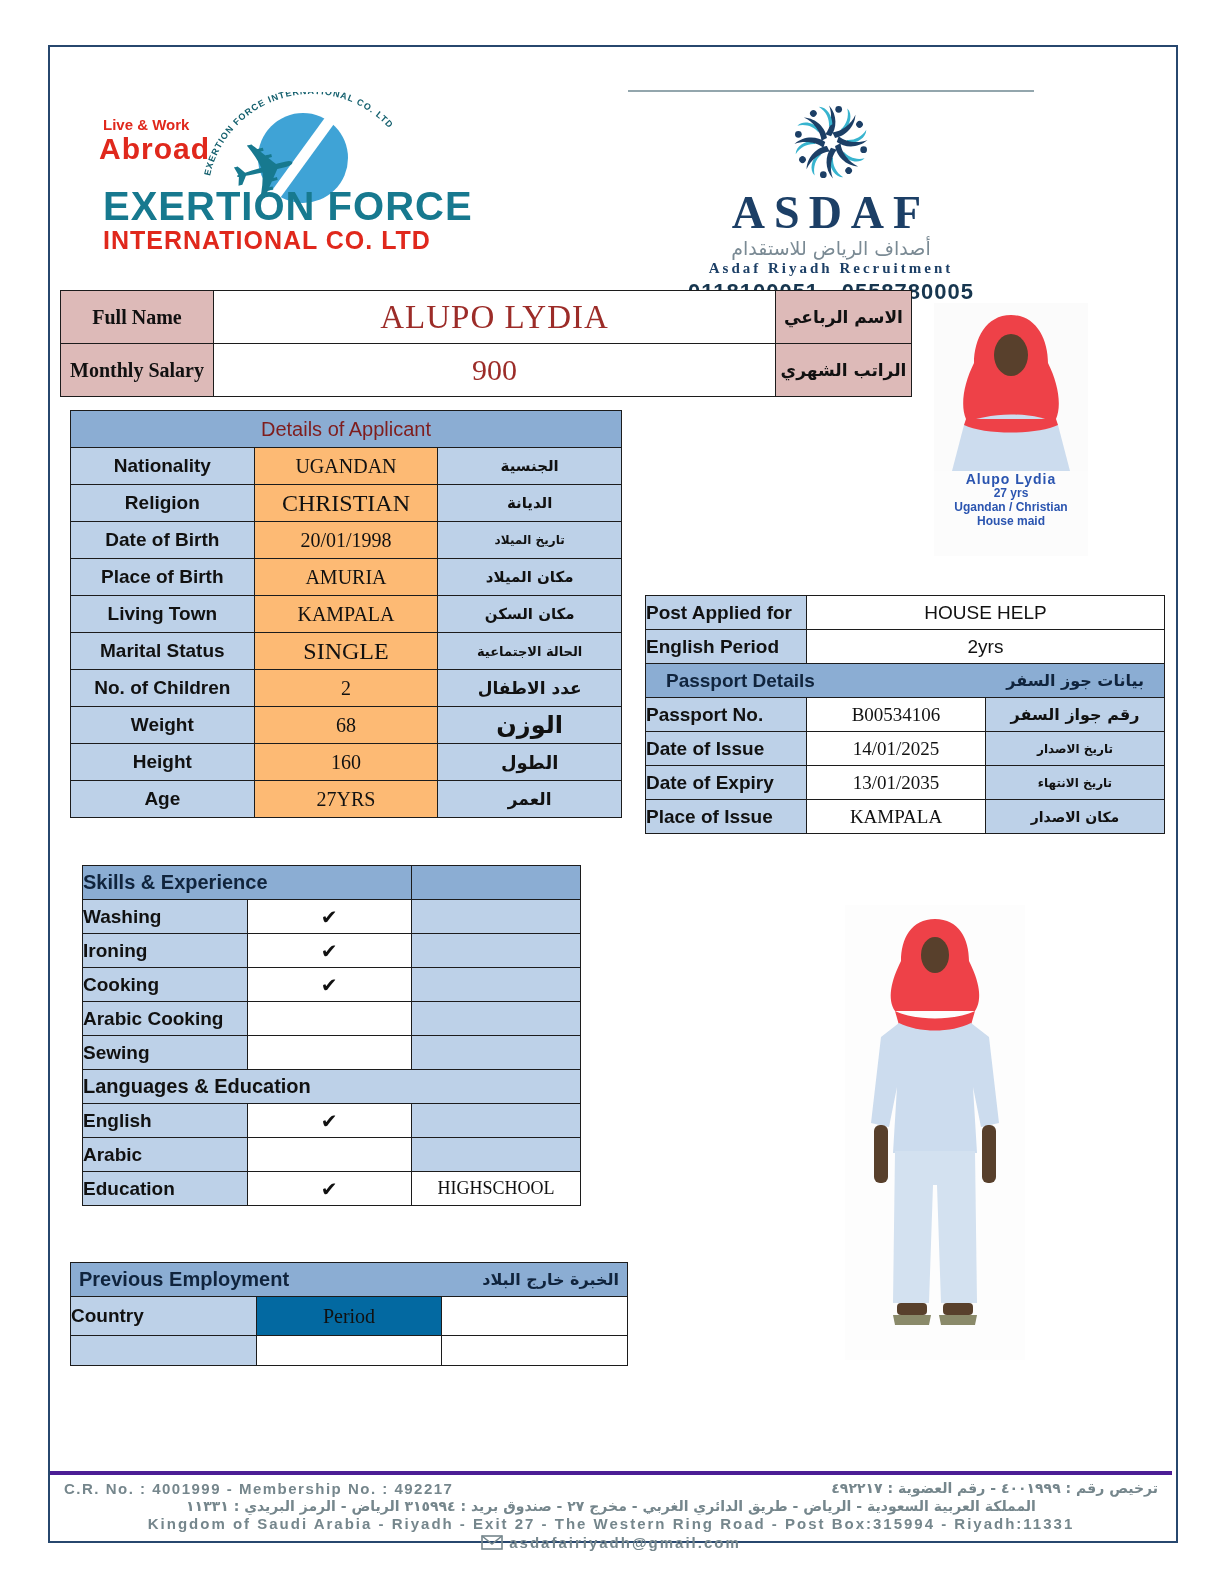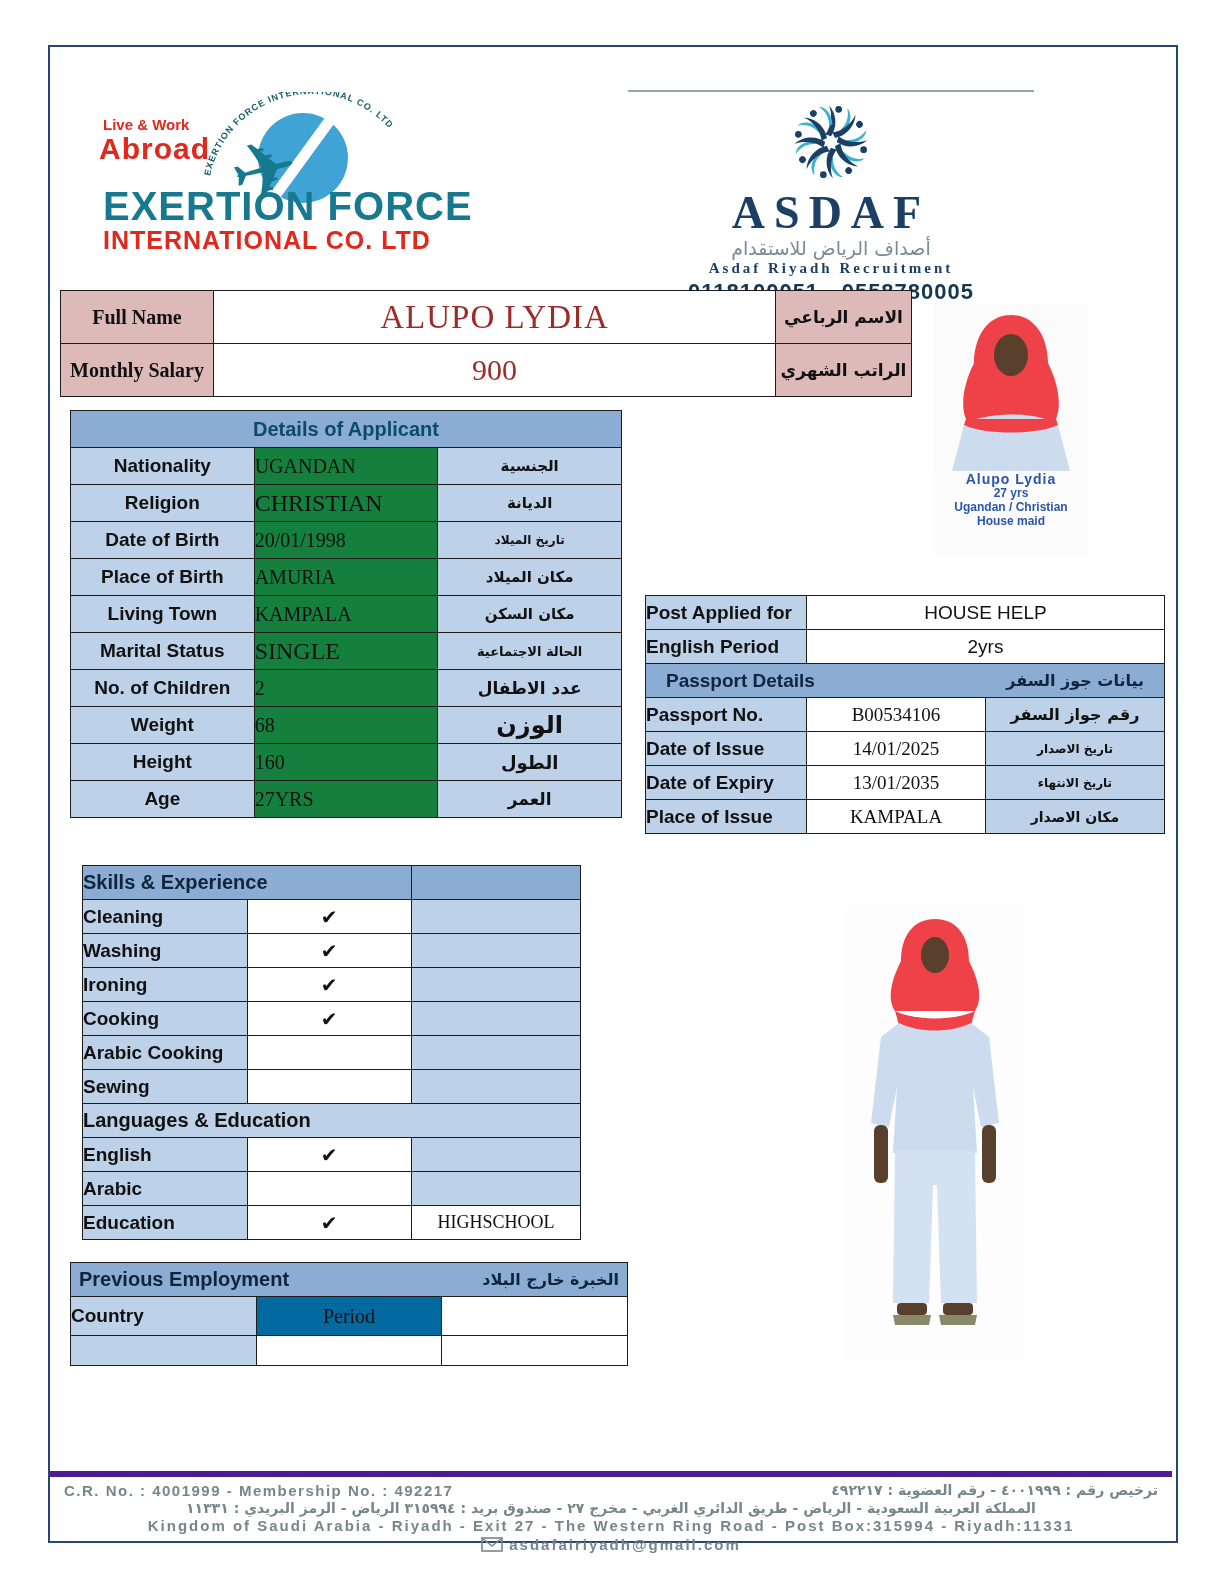"Details of Applicant" .dt-head { color: #0c4a6e -> #7f1d1d; font-weight: bold -> normal }
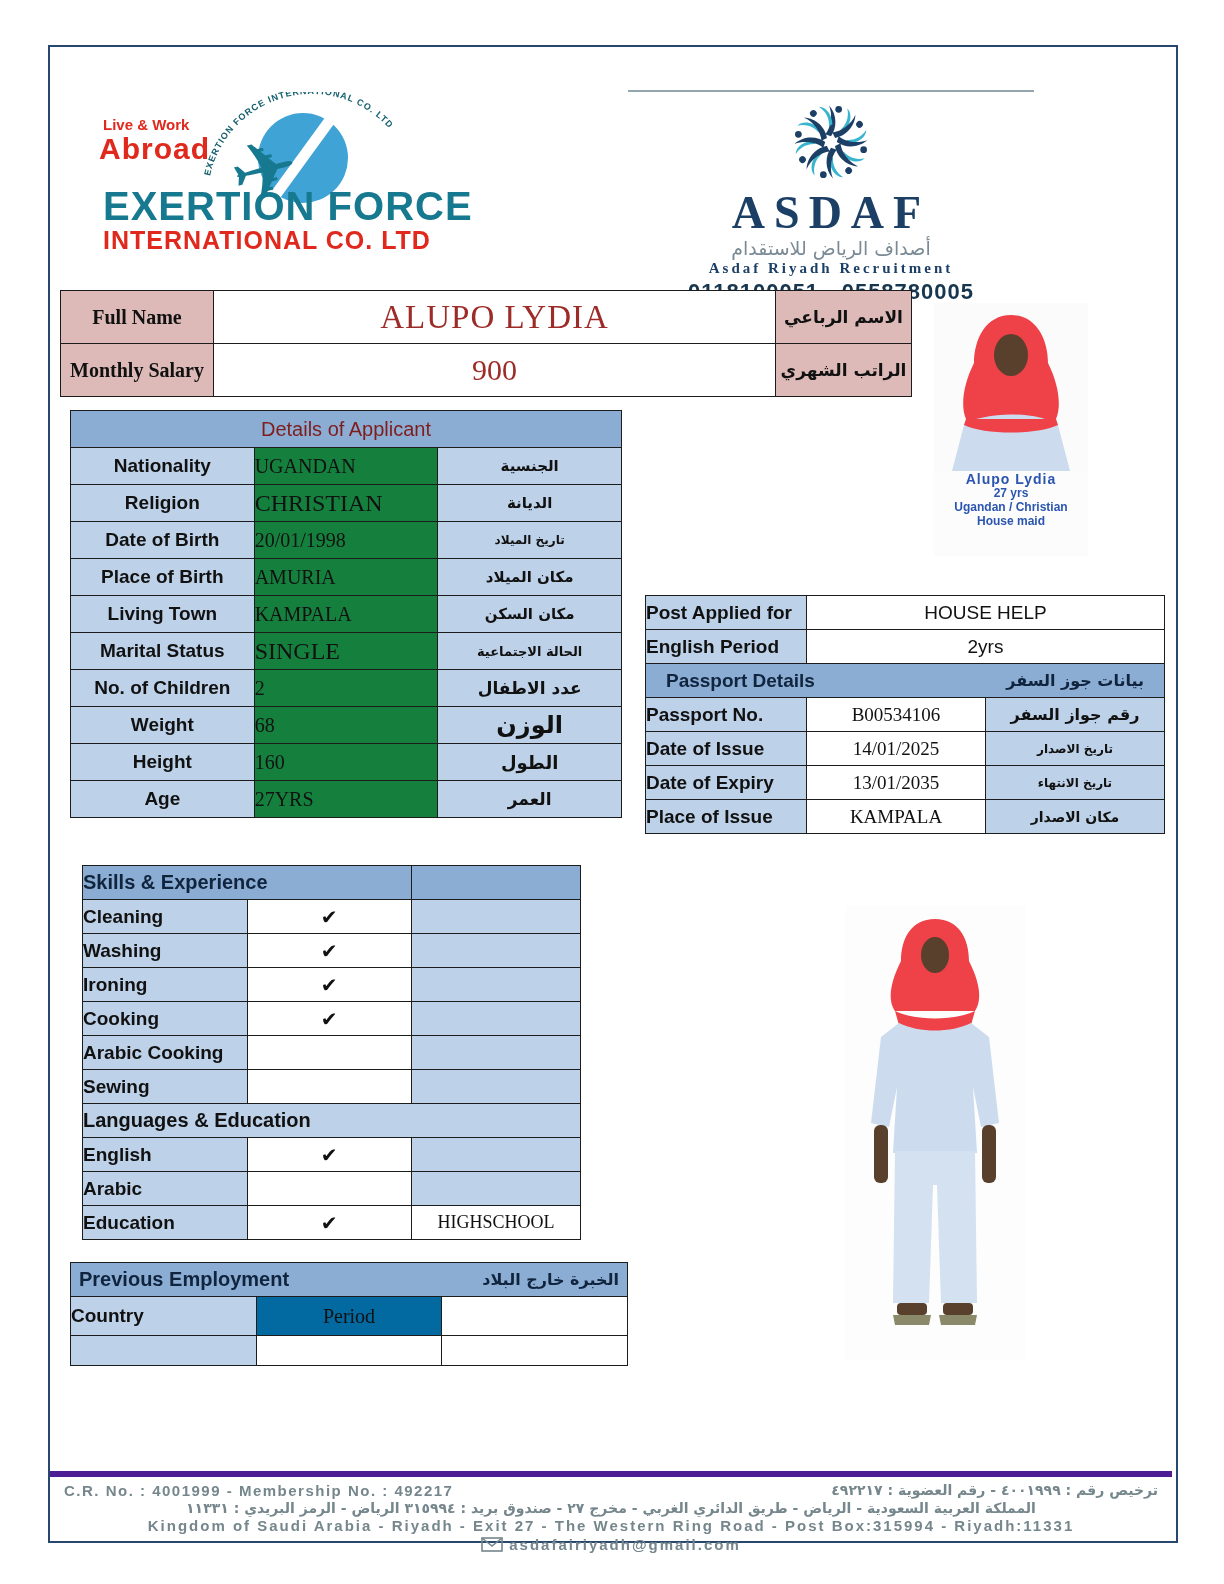"UGANDAN" .dt-value { background: #15803d -> #fdba74; text-align: left -> center }
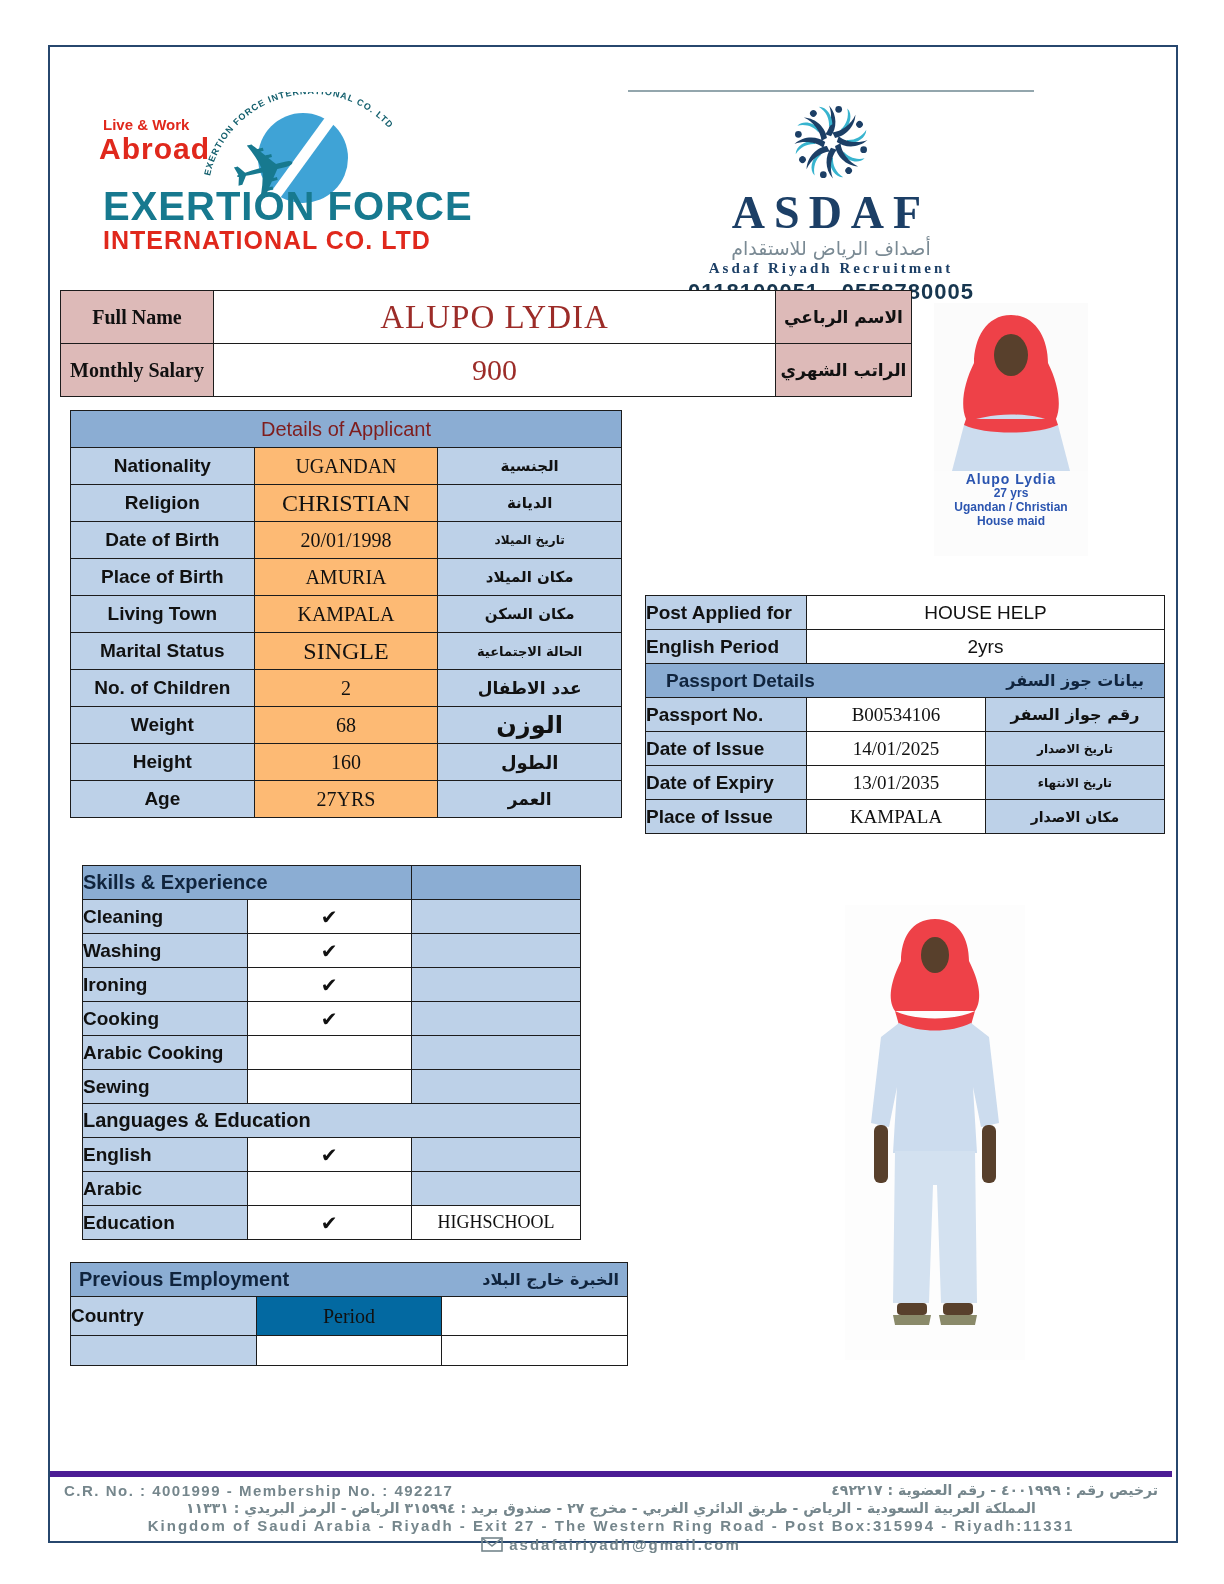"Cleaning" tr { html: <tr> <td>Cleaning</td> <td>✔</td> <td></td> </tr> -> none }
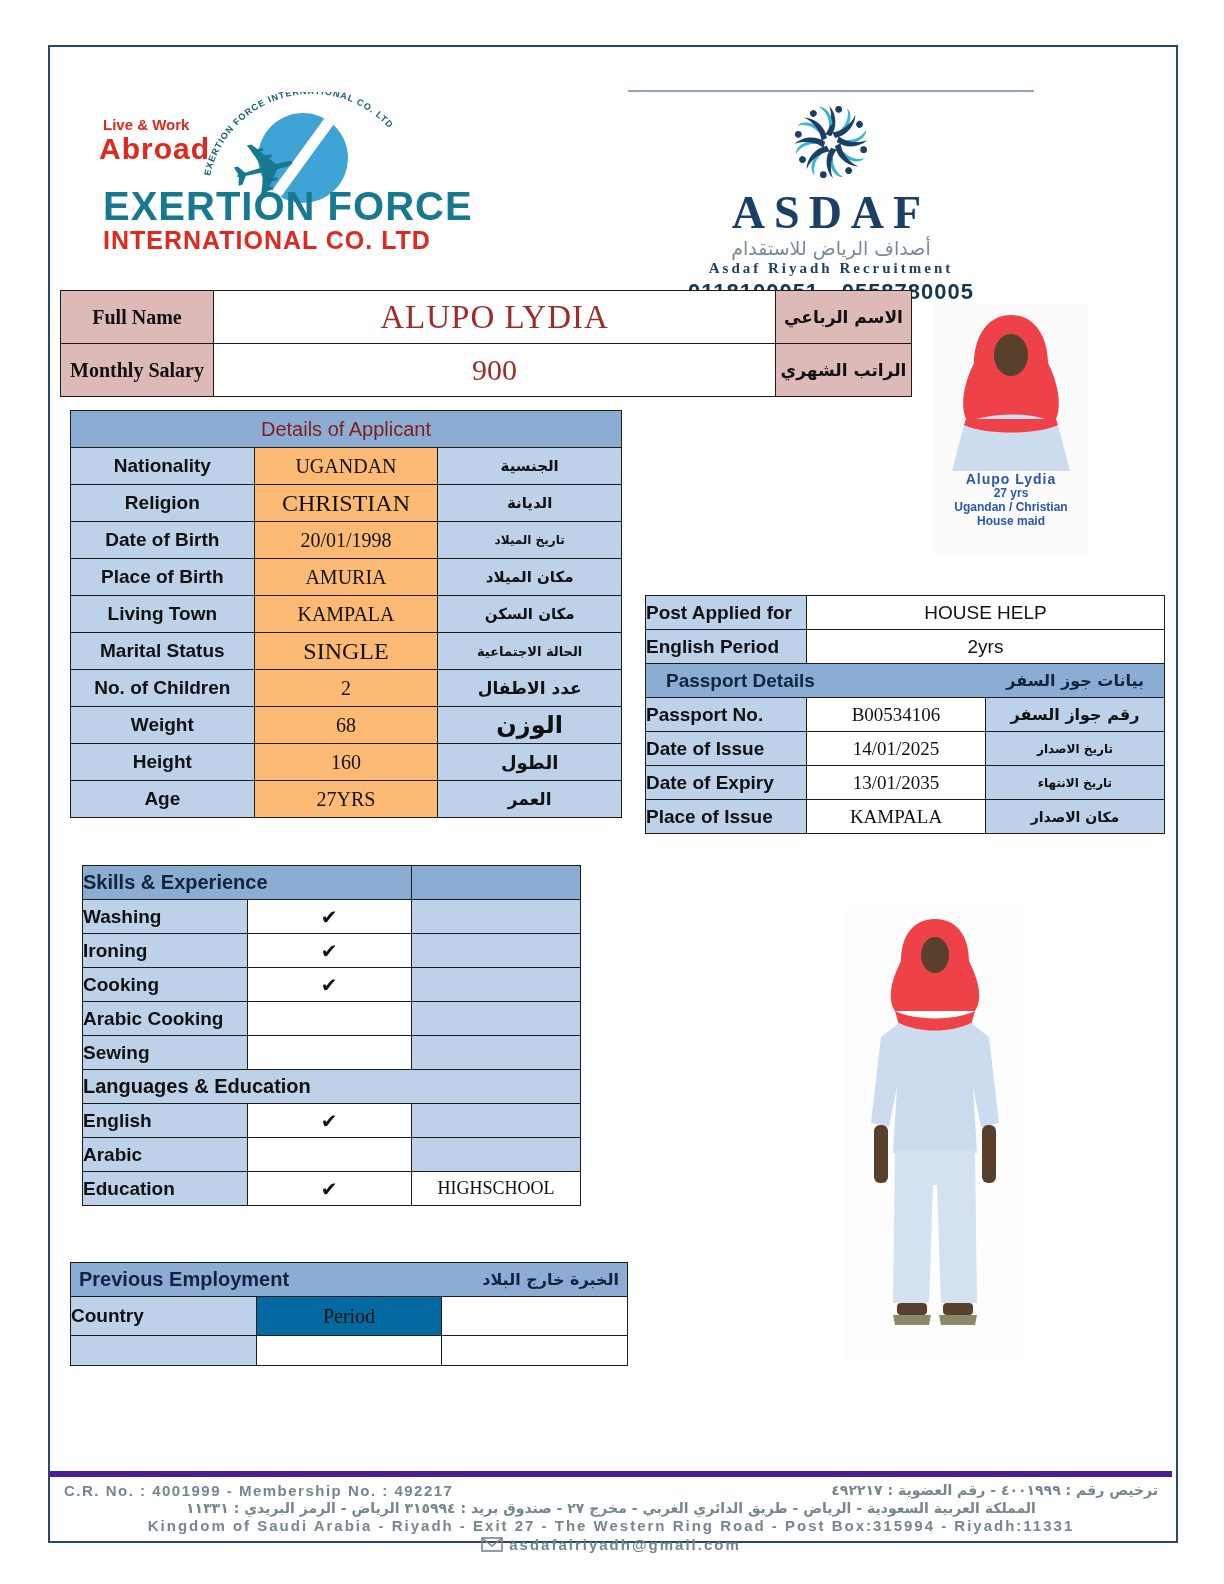"C.R. No. : 4001999 -" .footer { border-top: 6px solid #4c1d95 -> 4px solid #4c1d95 }
